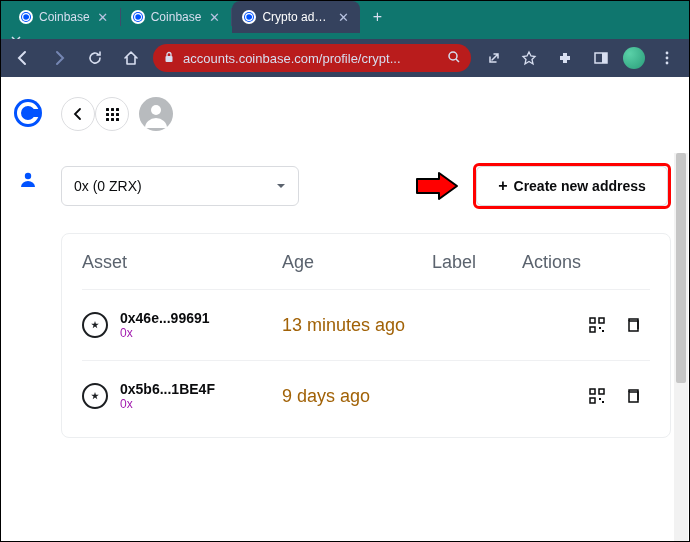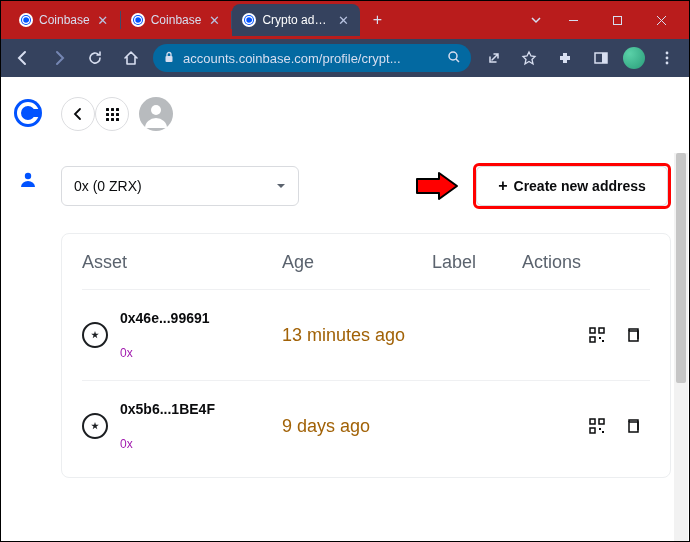"Coinbase" .titlebar { align-items: center -> flex-start; background: #b91c1c -> #0f766e; flex-direction: none -> column }
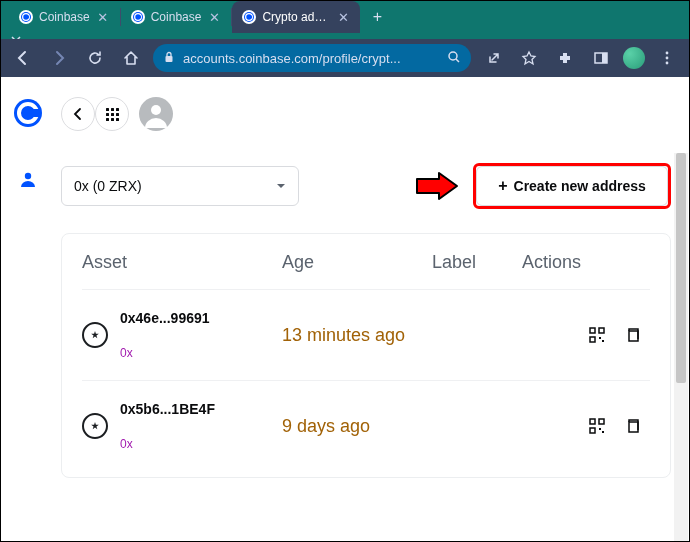"accounts.coinbase.com/profile/crypt..." .urlbox { background: #0369a1 -> #b91c1c }
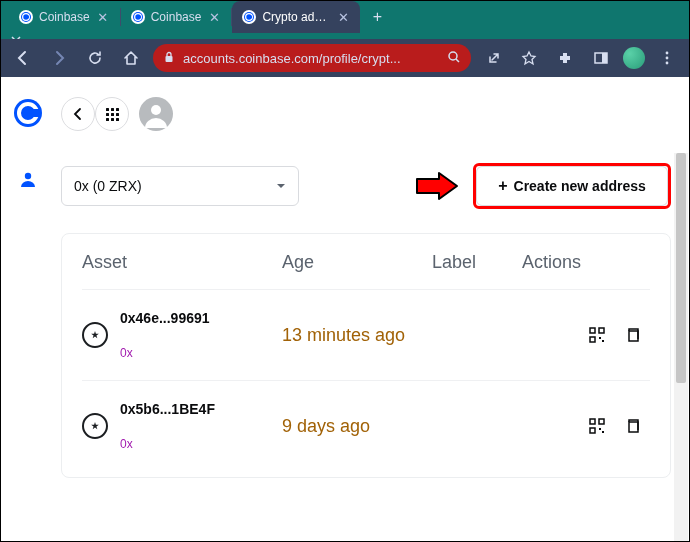"0x46e...99691" .addr { gap: 20px -> none }
